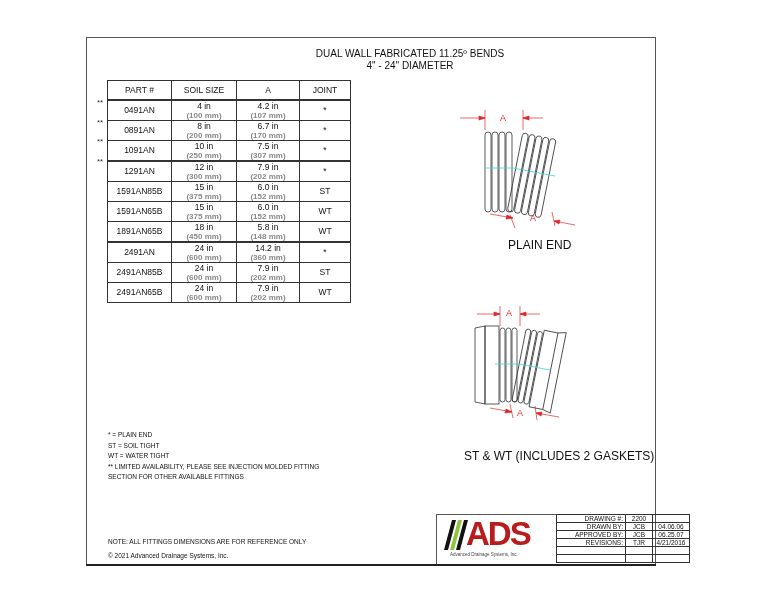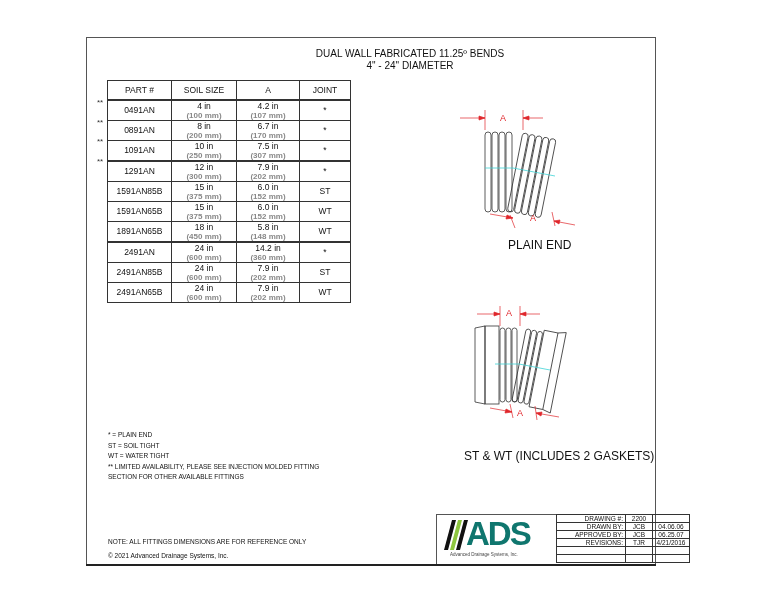"ADS" .logo .word { color: #0f766e -> #b91c1c }
